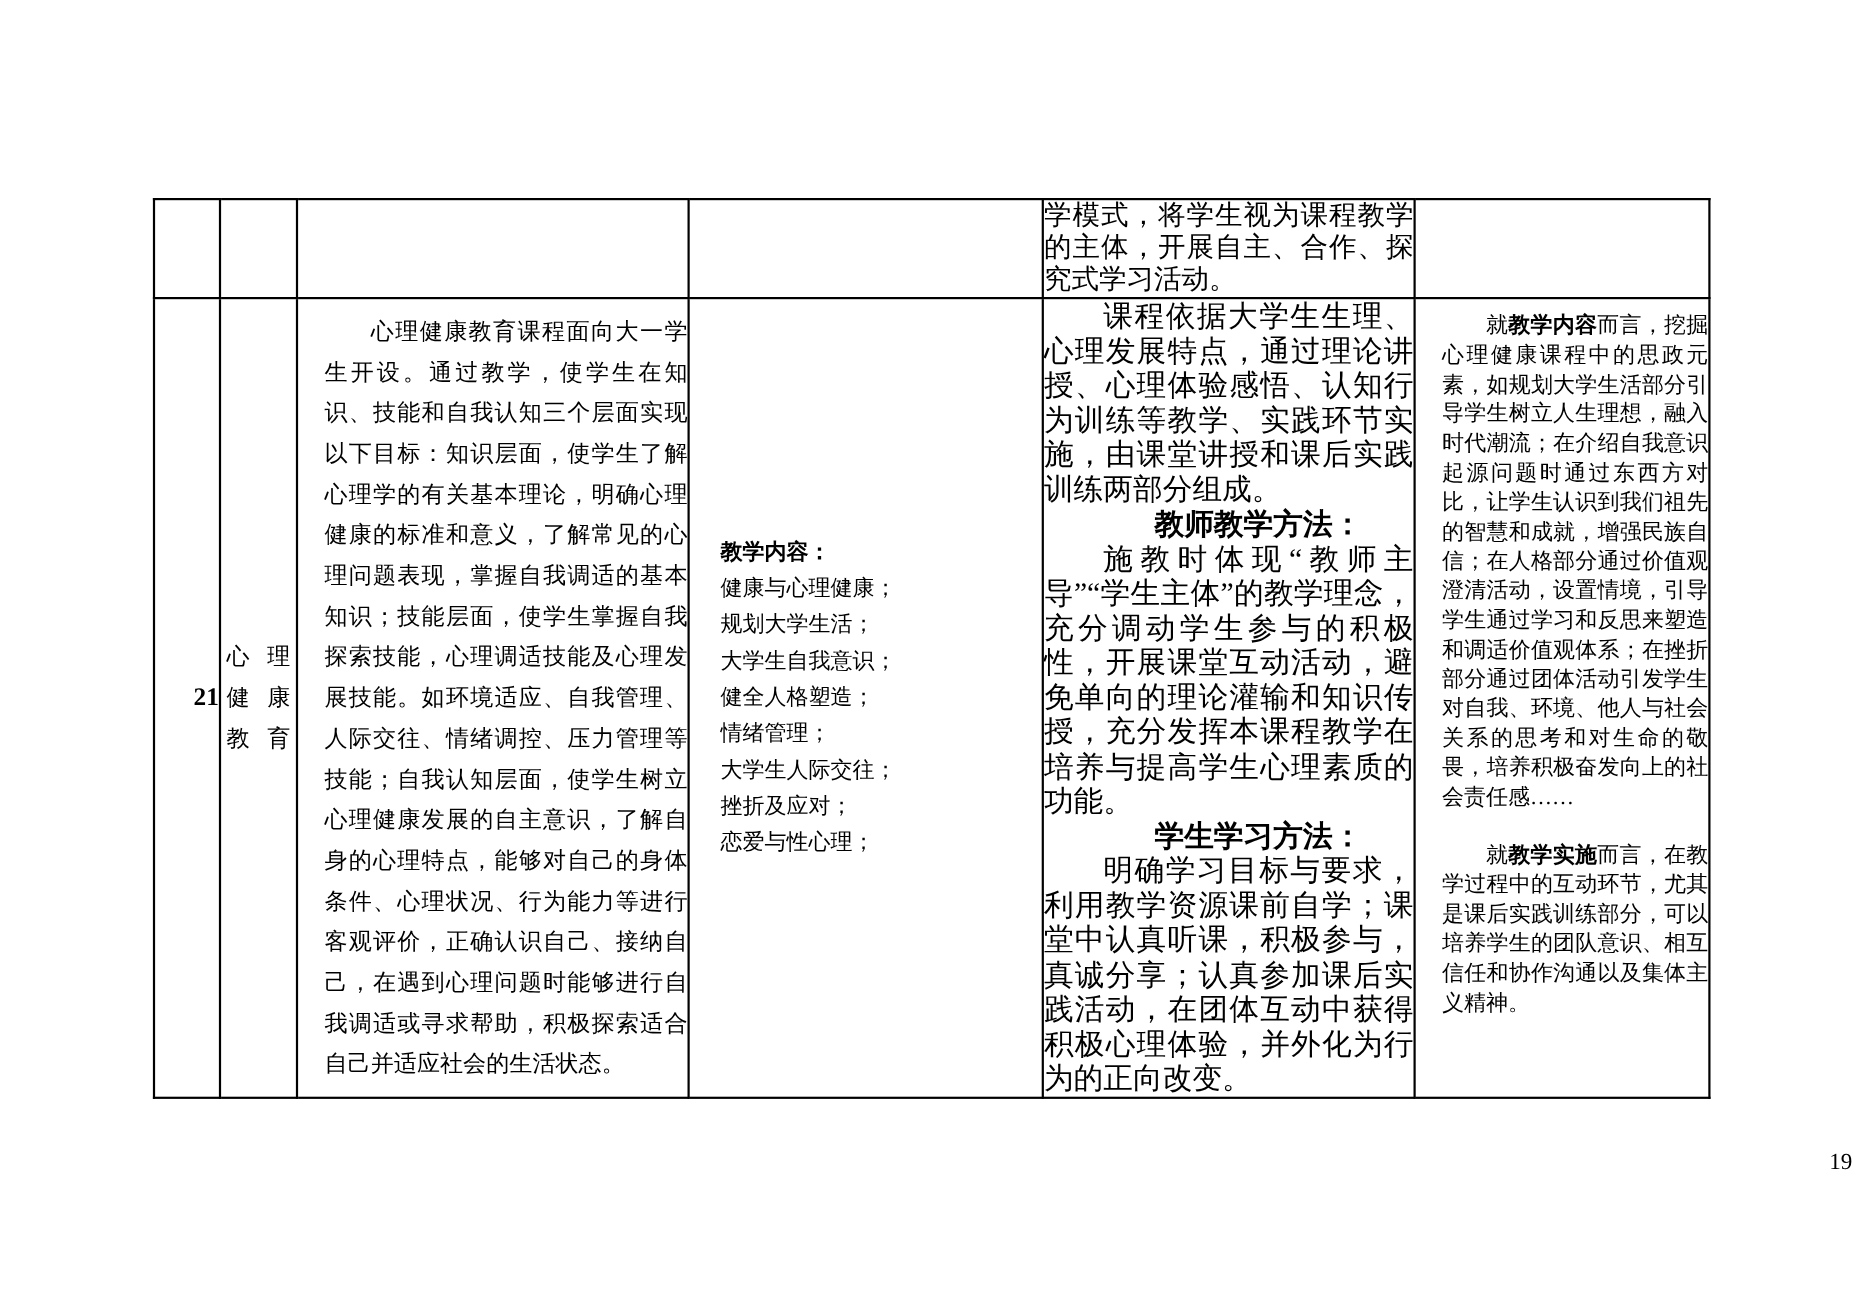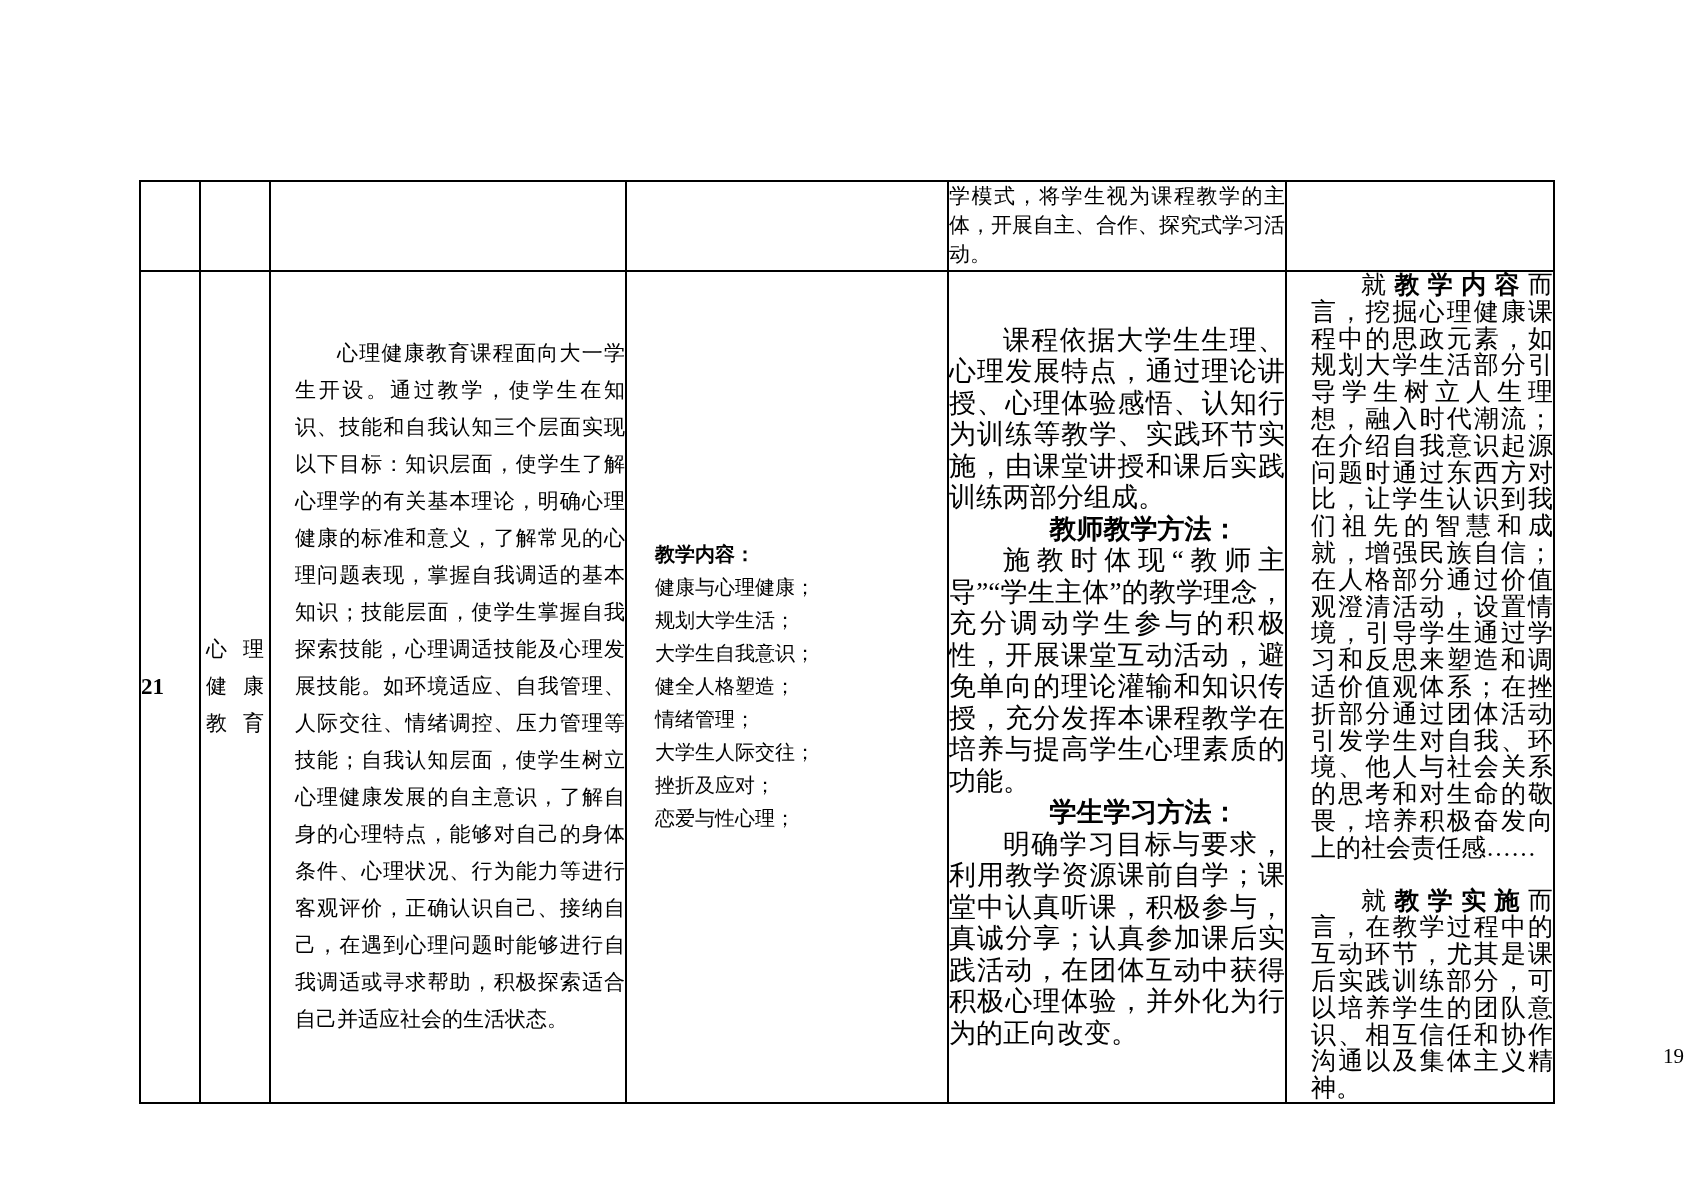"学模式，将学生视为课程教学的主体，开展自主、合作、探究式学习活动。" .c-cont-req { font-size: 21px -> 25px }
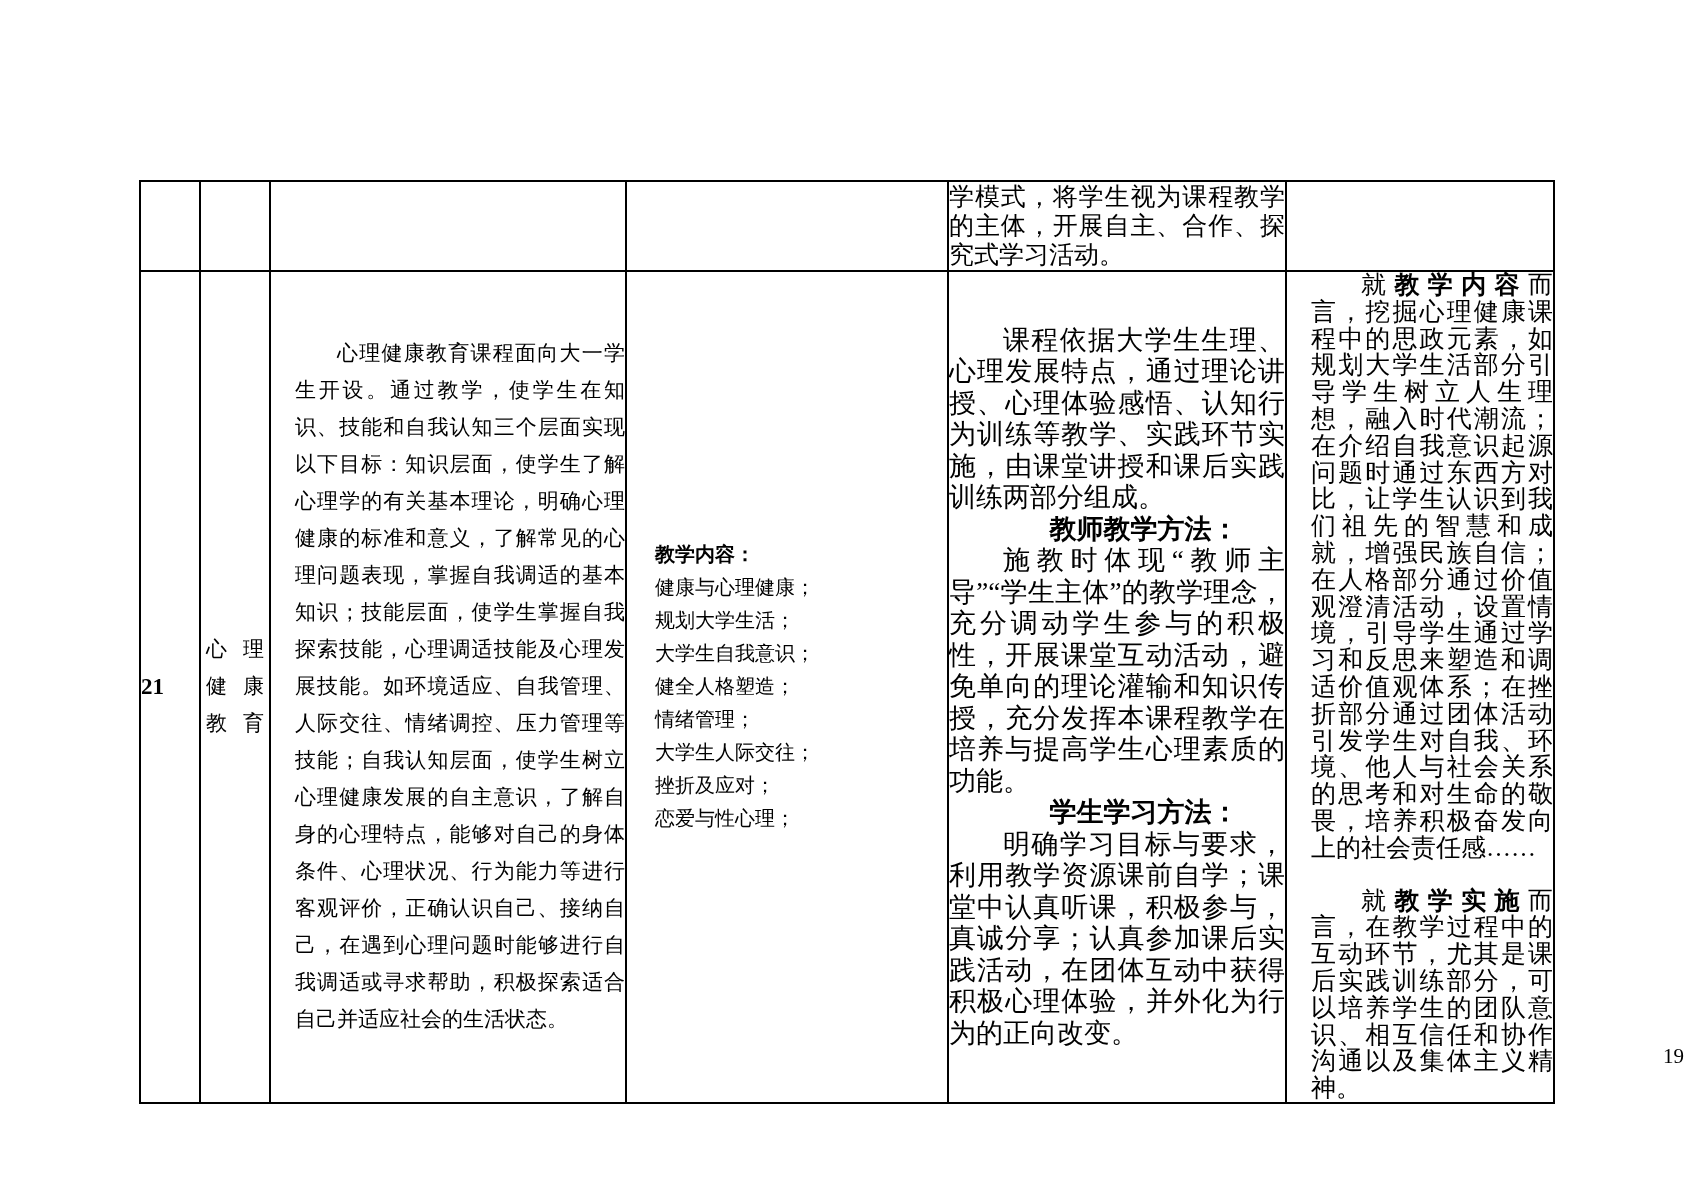"就教学内容而言，挖掘心理健康课程中的思政元素，如规划大学生活部分引导学生树立人生" .ideo-block { font-size: 25px -> 20px; margin-top: none -> 11px }
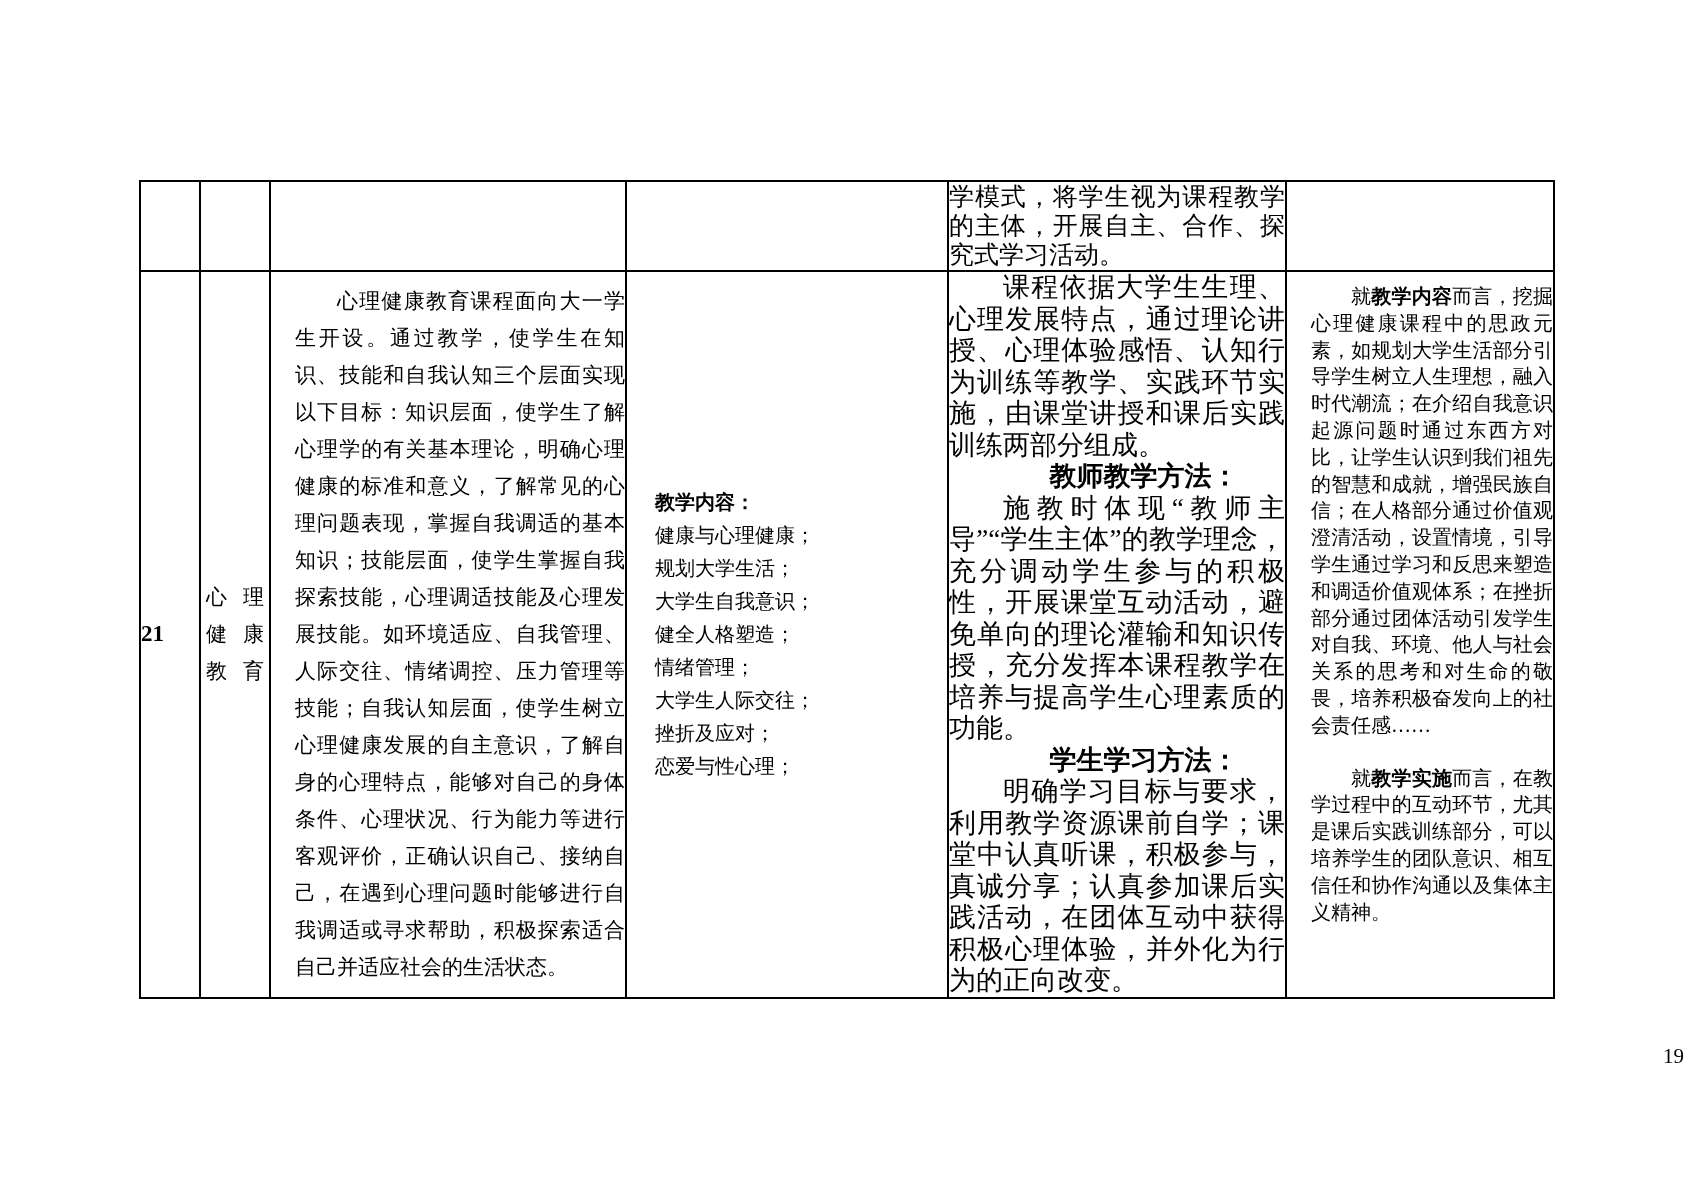"21" .c-num { text-align: left -> right }
